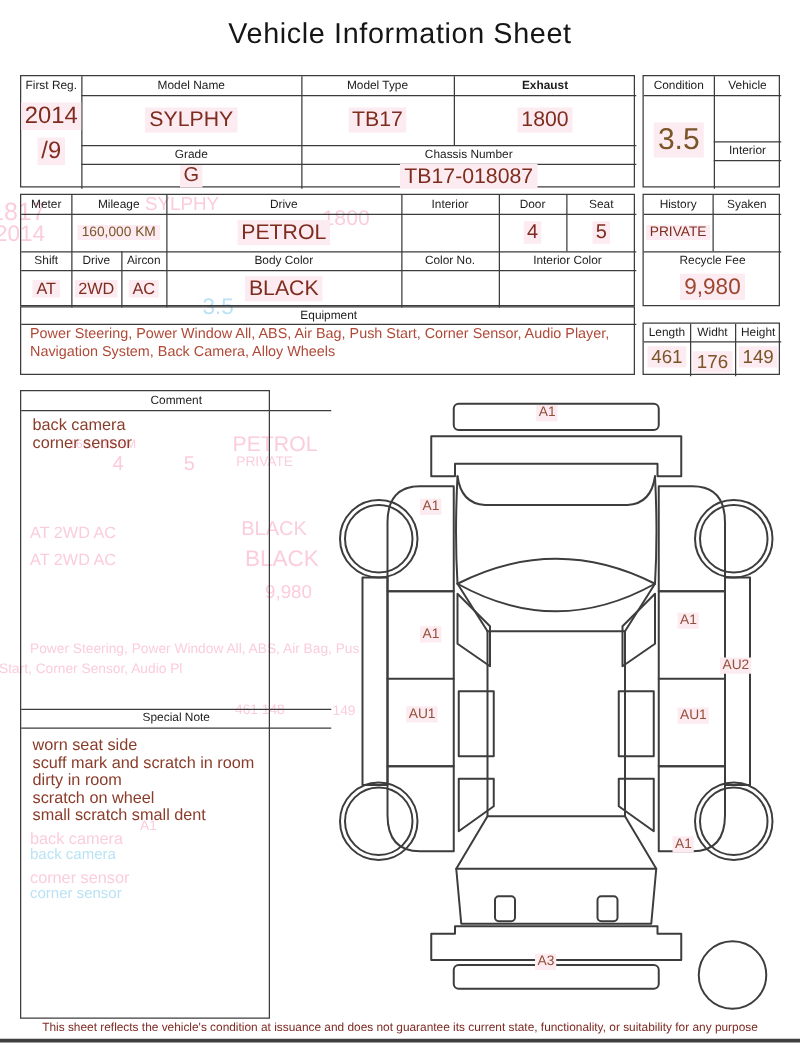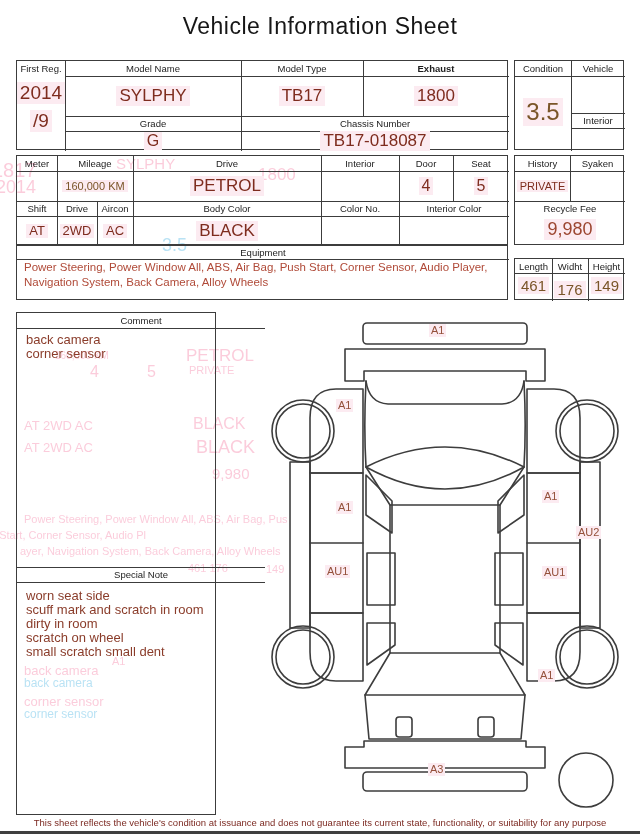"ayer, Navigation System, Back Camera," div.ghost { html: <div>ayer, Navigation System, Back Camera, Alloy Wheels</div> -> none }
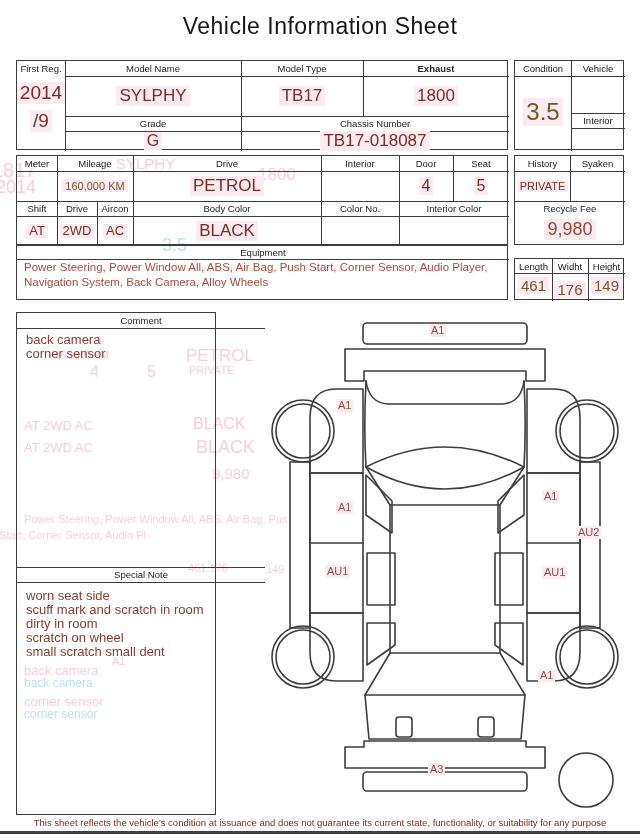"461 176" div.ghost { text: 176 -> 148 }
